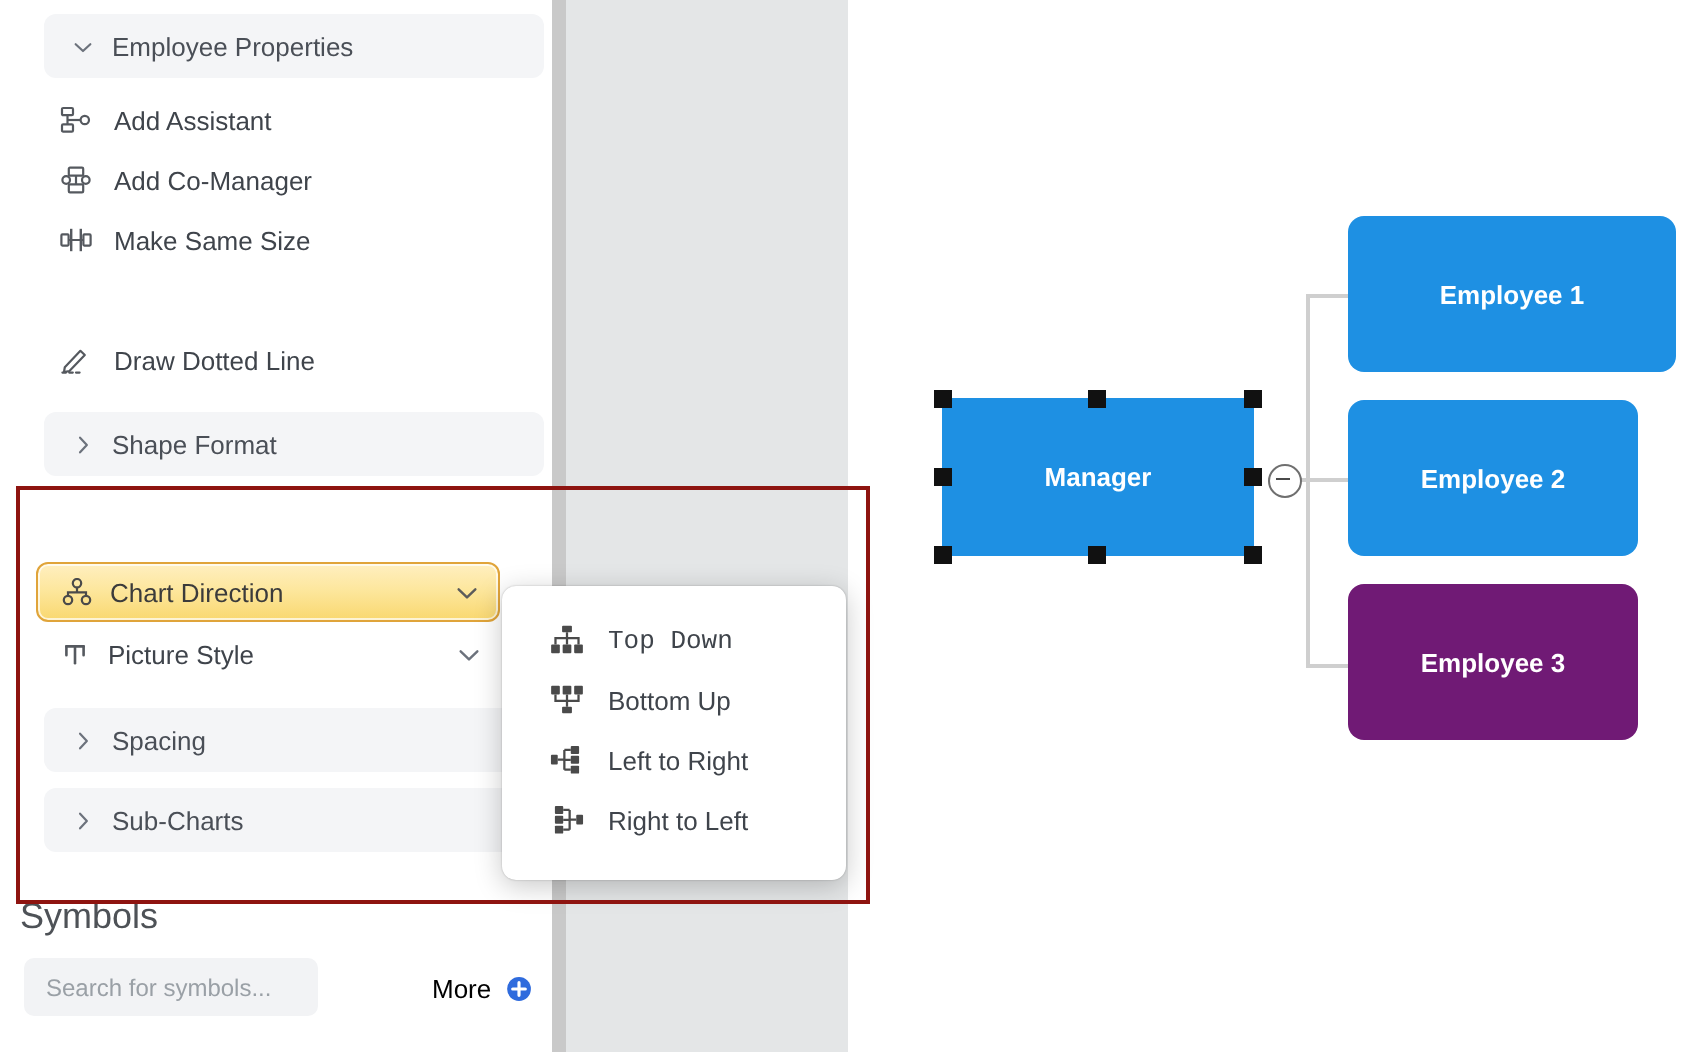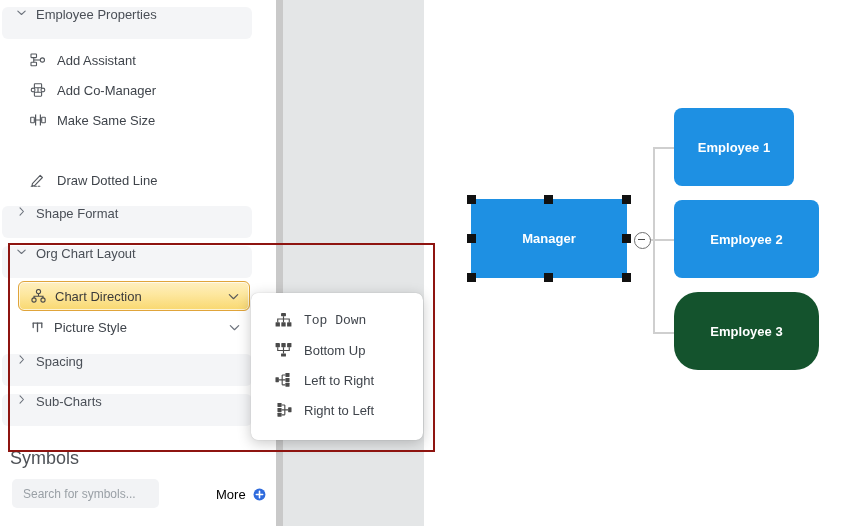"Employee Properties" .section-header { align-items: none -> center; left: 2px -> 22px }
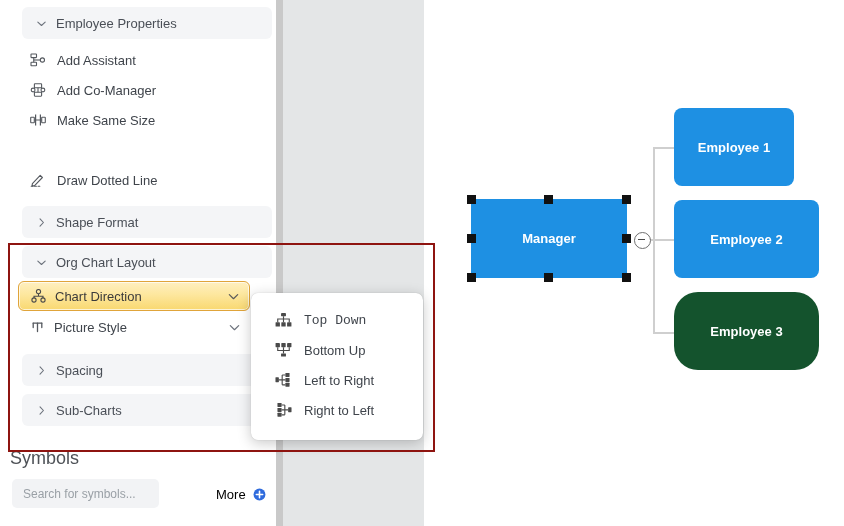"Employee 1" div.node { width: 120px -> 164px }
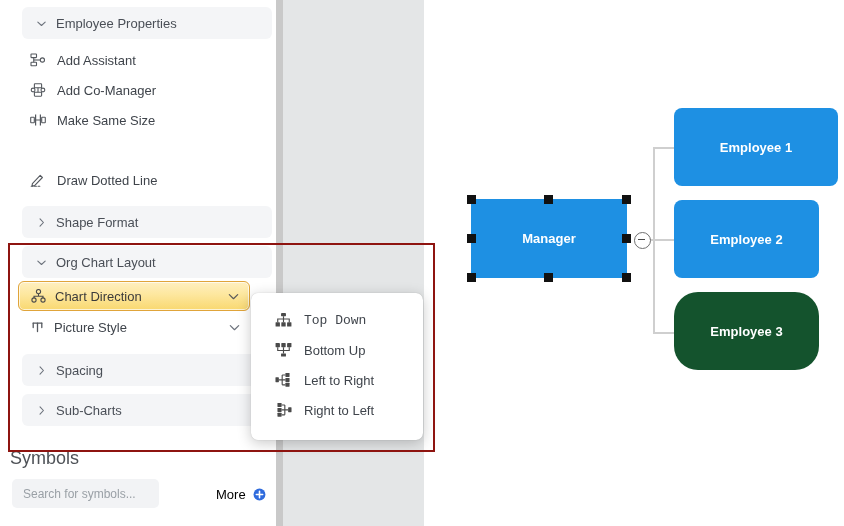"Org Chart Layout" div.section-header { html: <div> <span> <svg> <path></path> </svg> </span> <span>Org Chart Layout</span> </div> -> none }
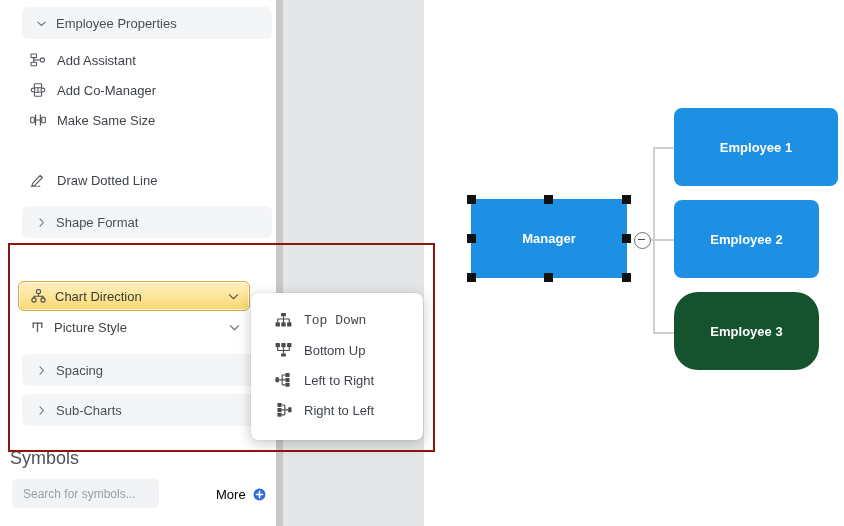"Employee 3" div.node { background: #14532d -> #701a75; border-radius: 24px -> none }
